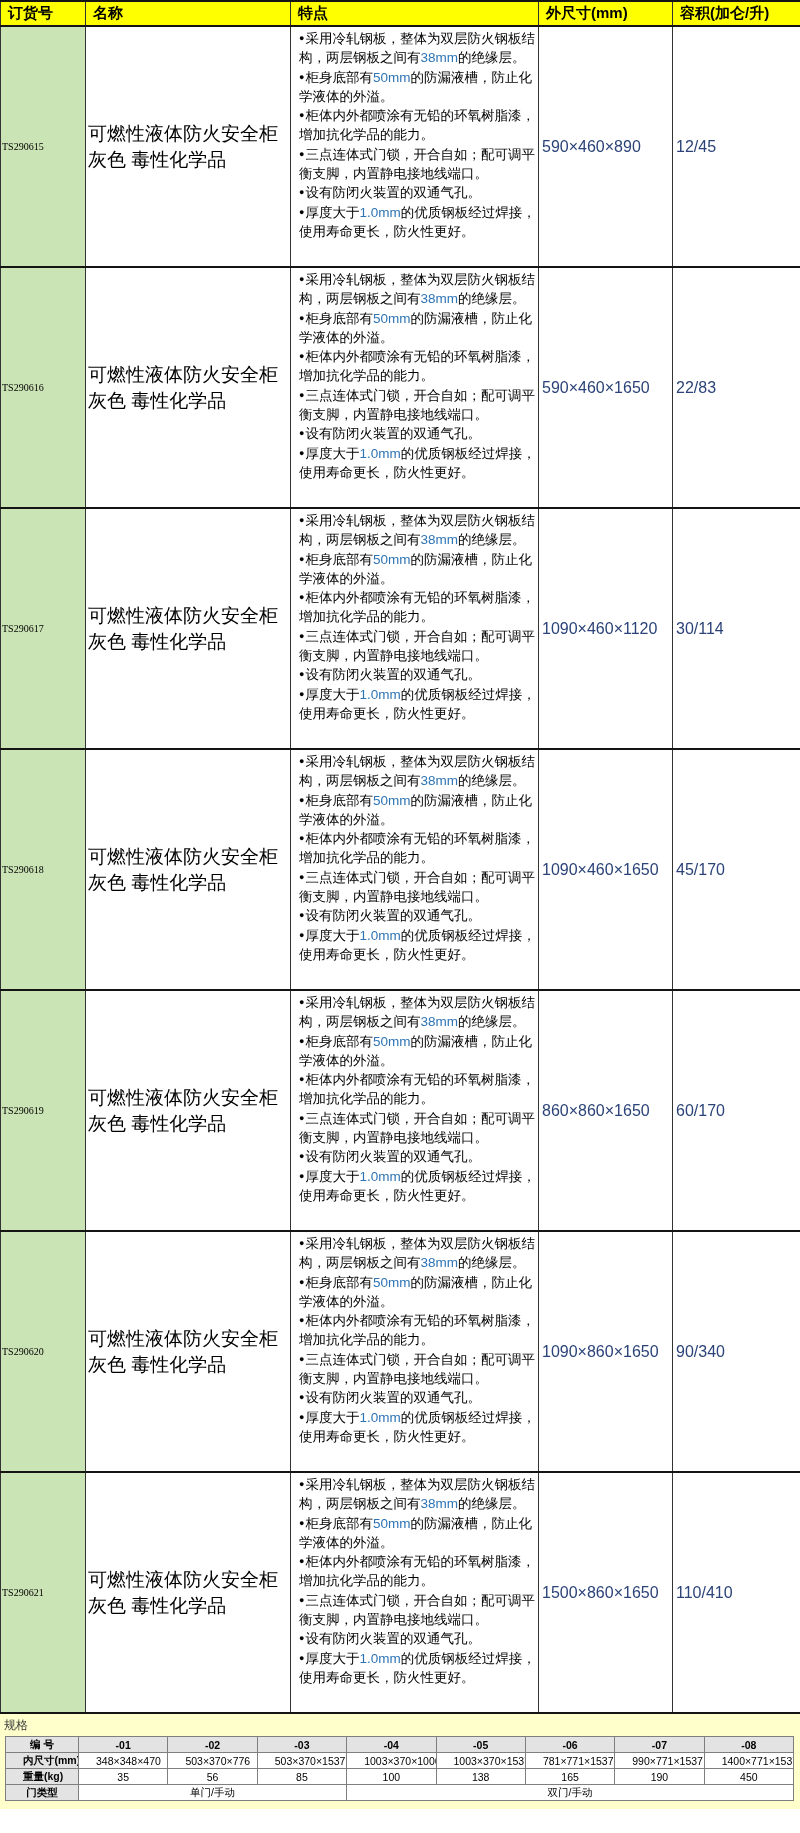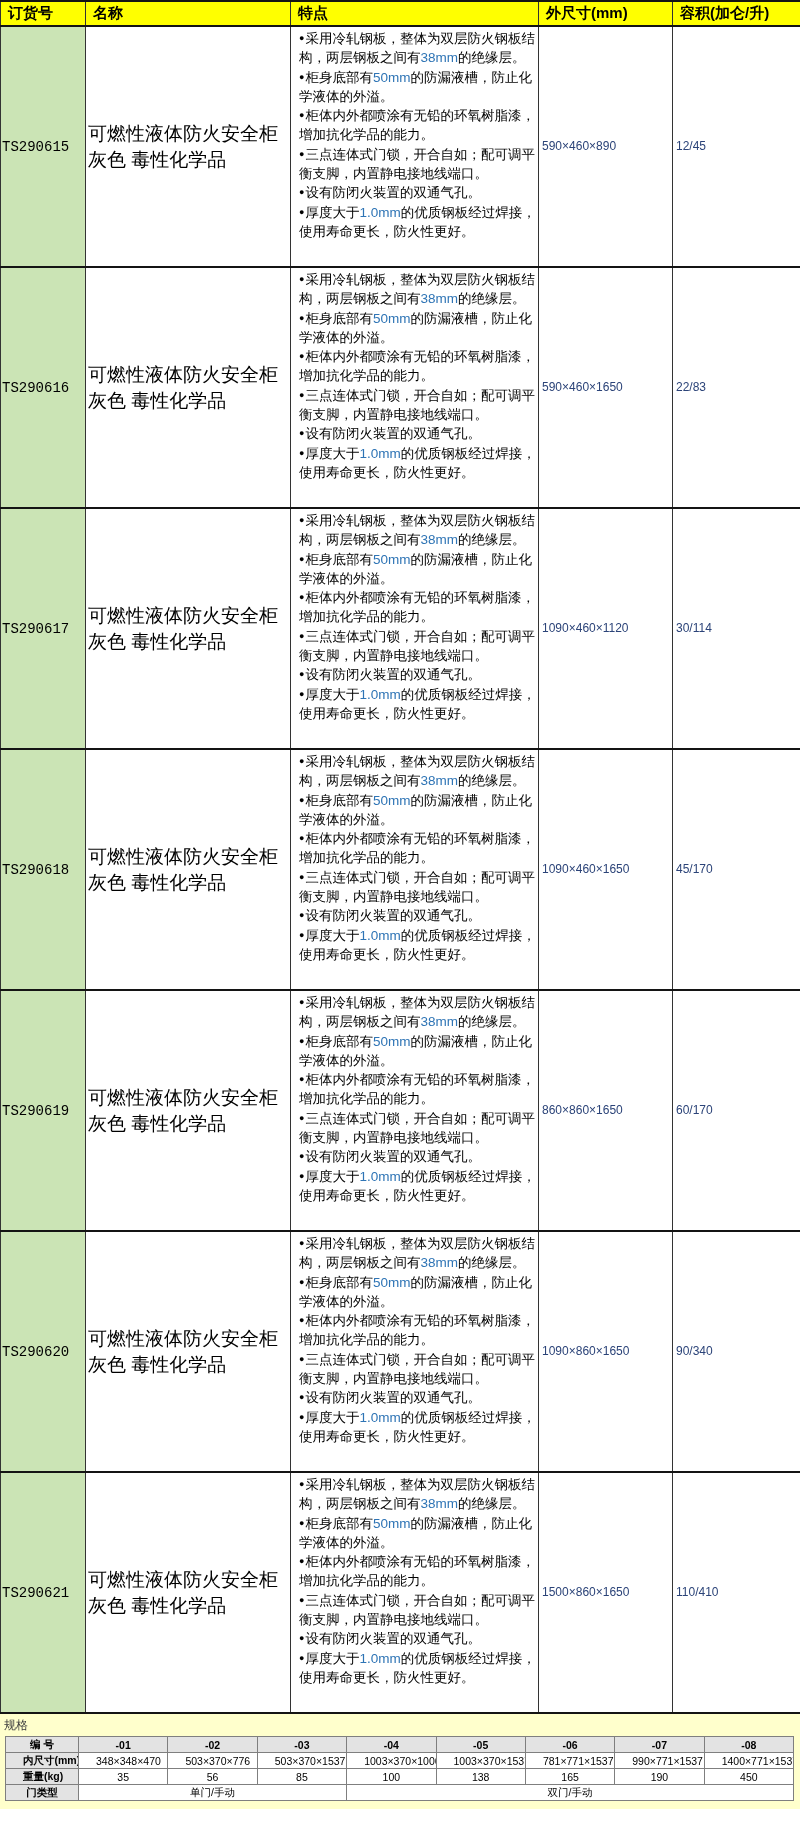"TS290615" td.order { font-family: Liberation Mono, monospace -> Liberation Serif, serif; font-size: 14px -> 10px }
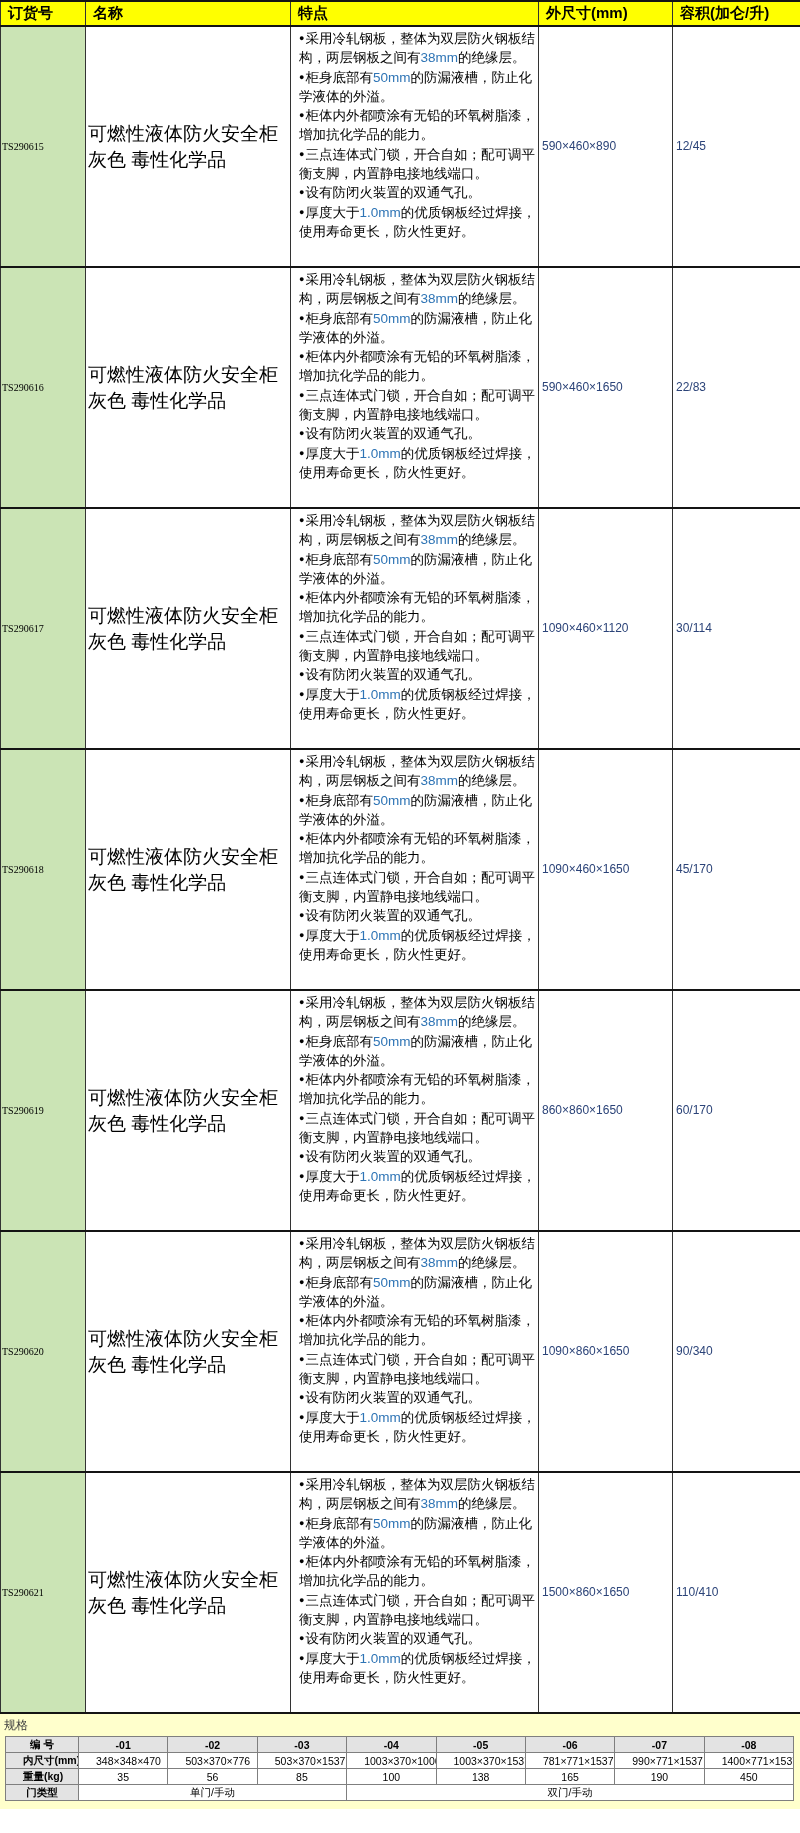"590×460×890" td.dims, td.cap { font-size: 12px -> 16px }
